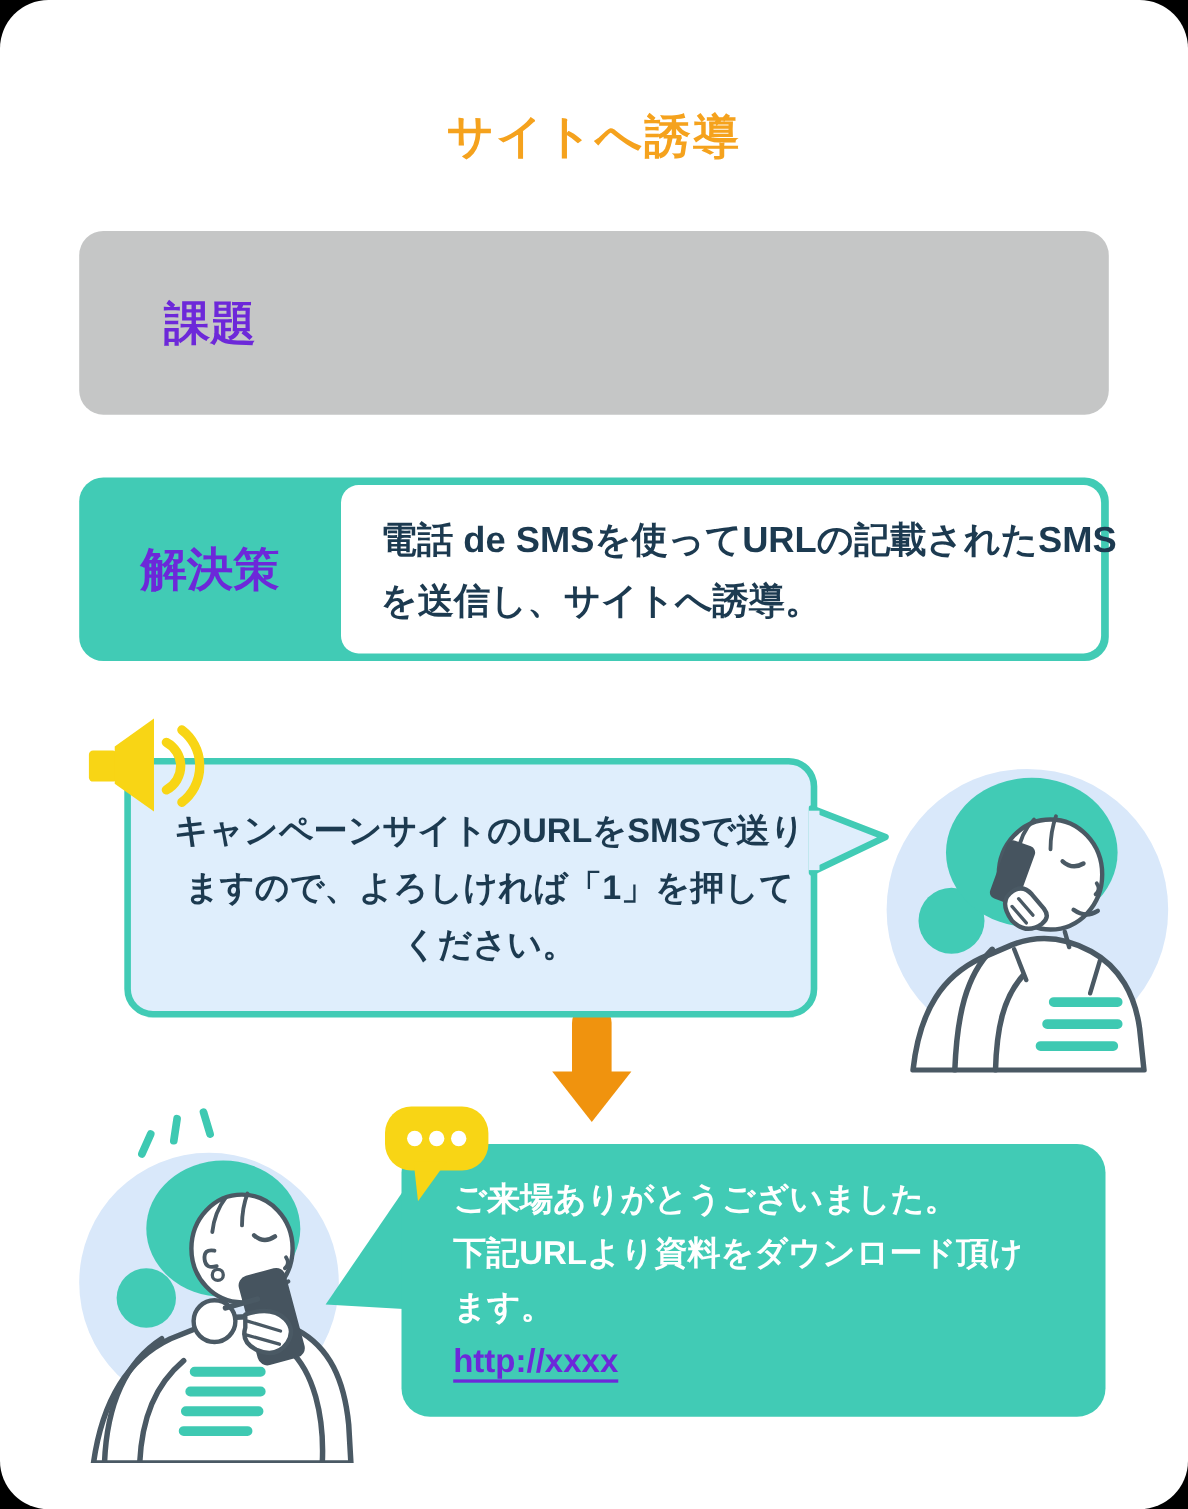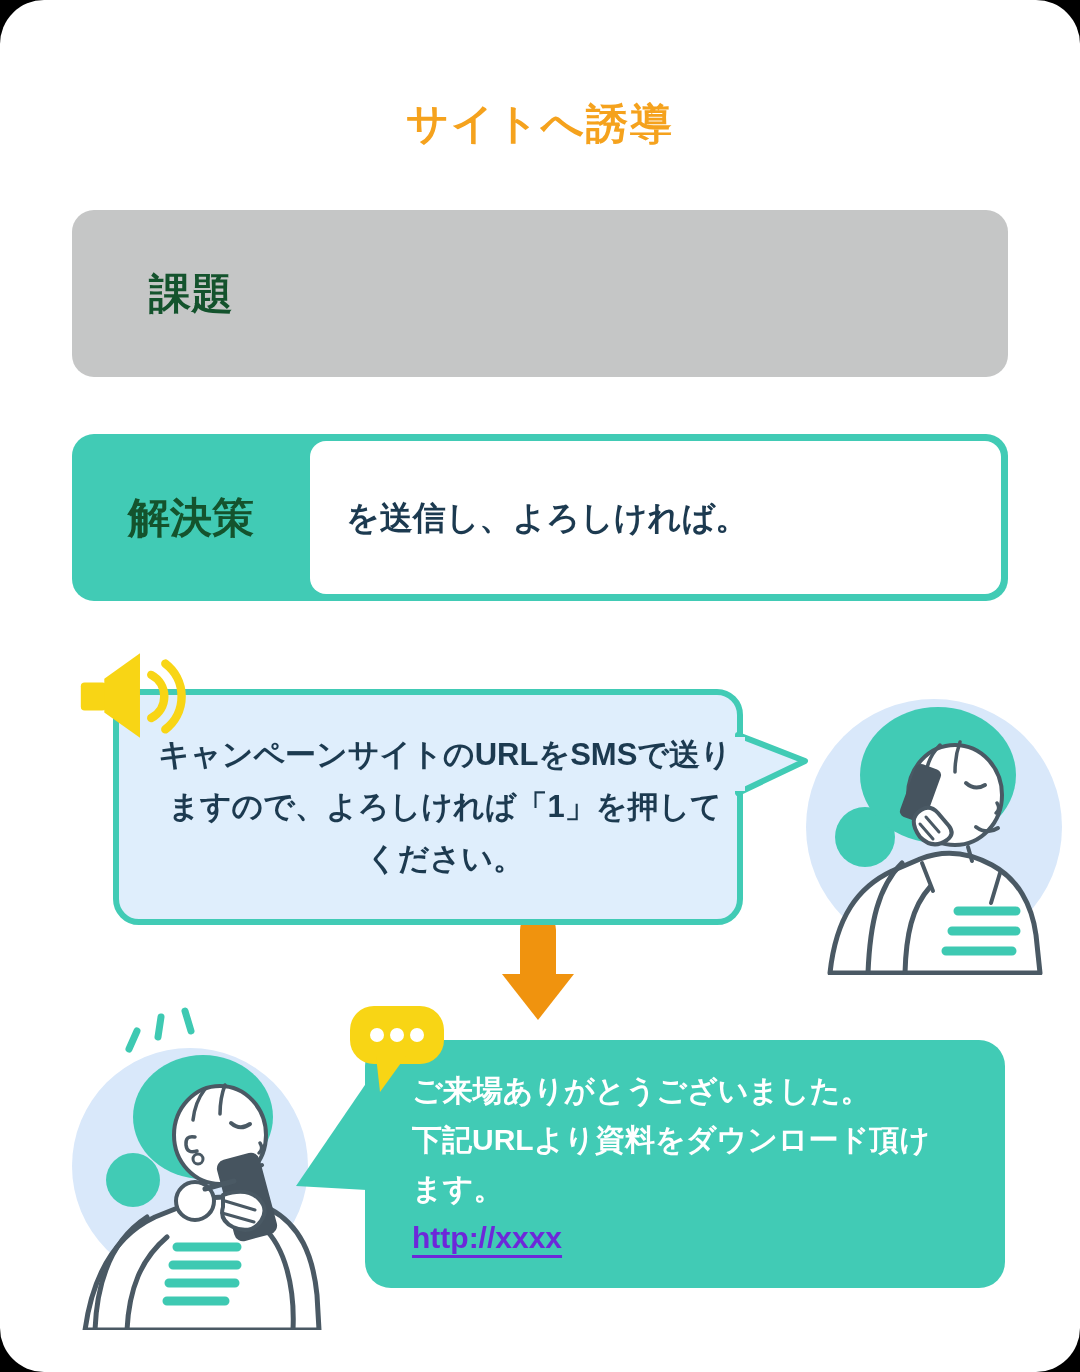"課題" .card-label { color: #14532d -> #6d28d9 }
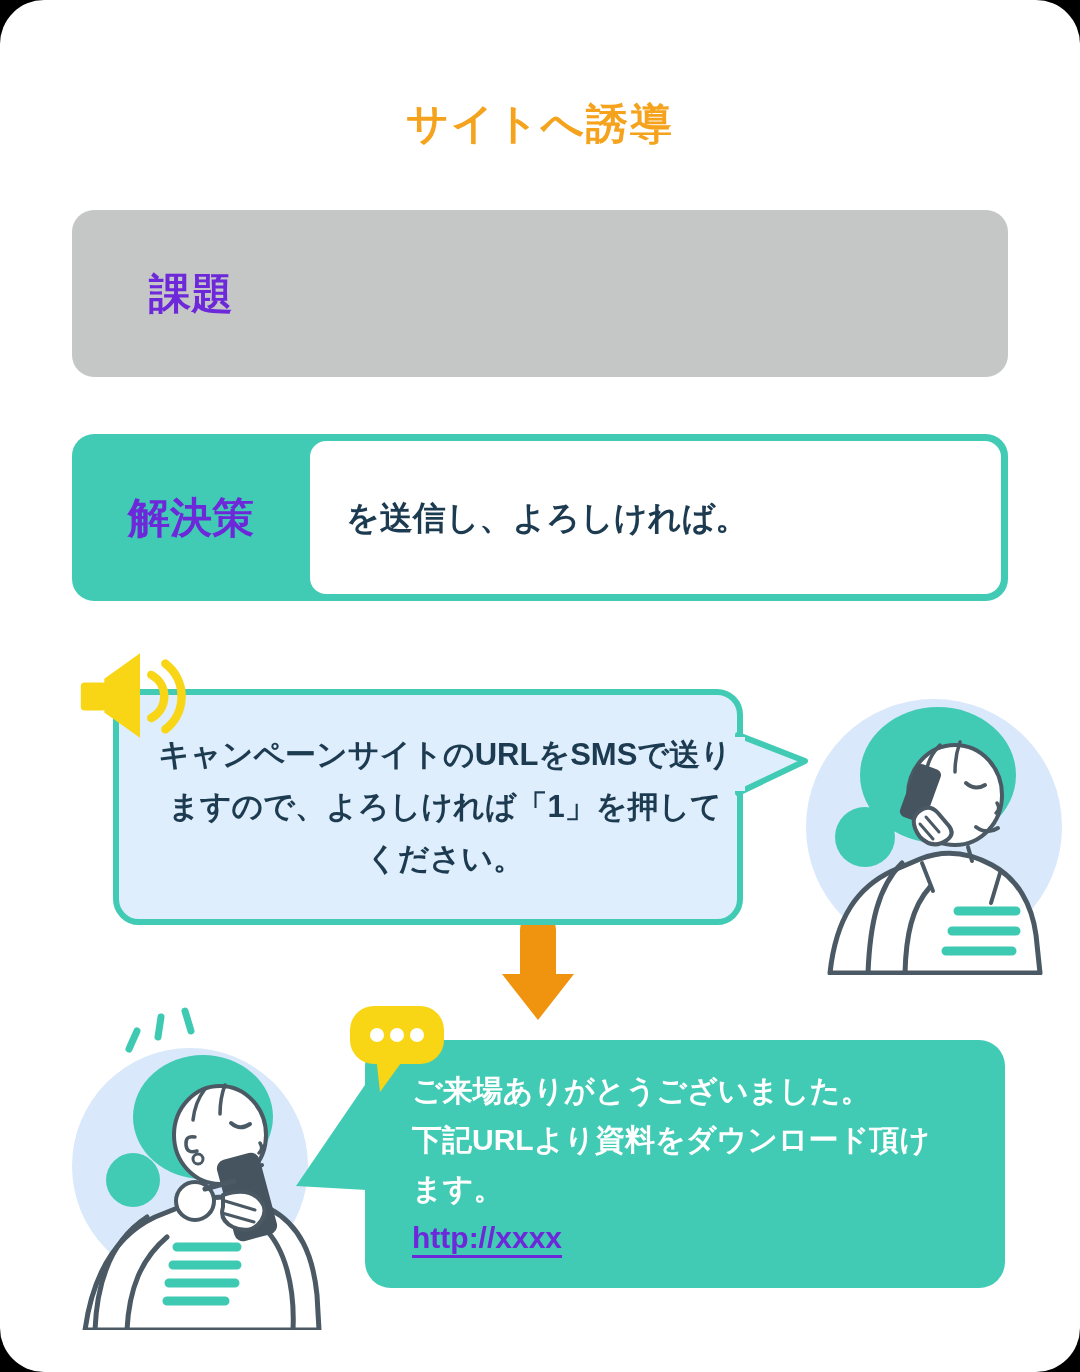"電話 de SMSを使ってURLの記載されたSMS" div.line { html: none -> <div>電話 de SMSを使ってURLの記載されたSMS</div> }
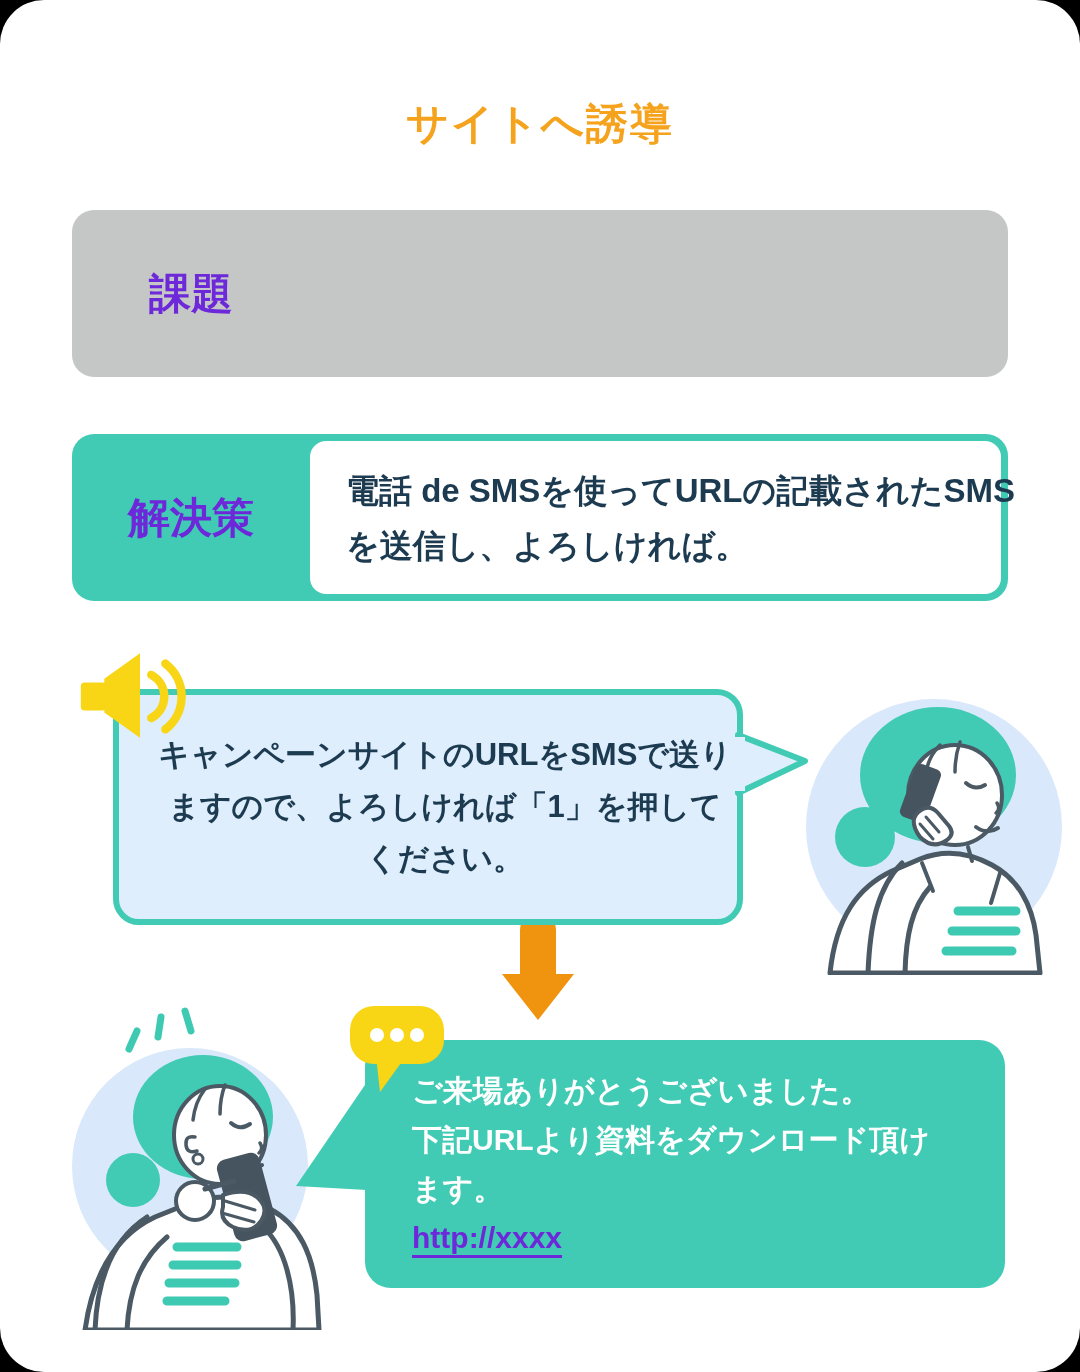"を送信し、よろしければ。" div.line { text: よろしければ -> サイトへ誘導 }
